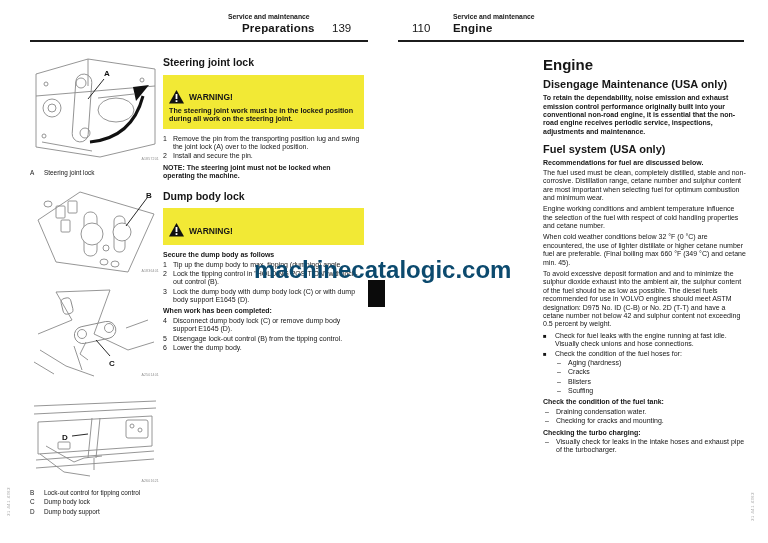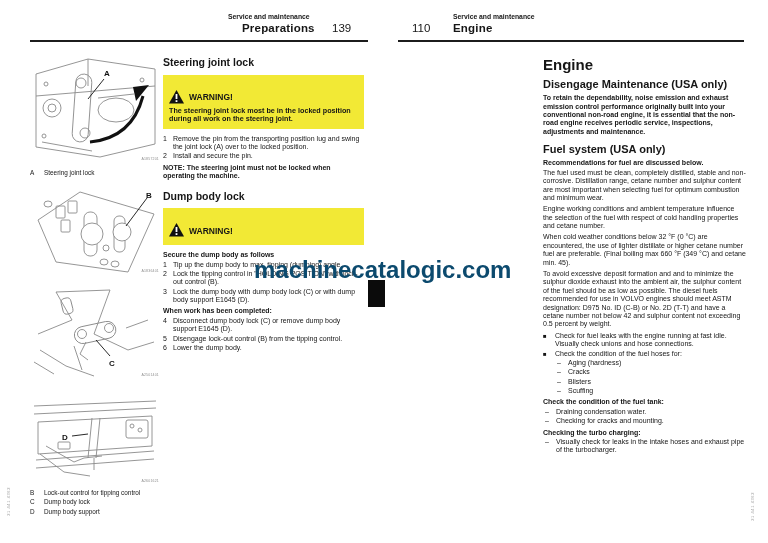"The steering joint lock most" div.warnbody { text: lock most -> work must }
